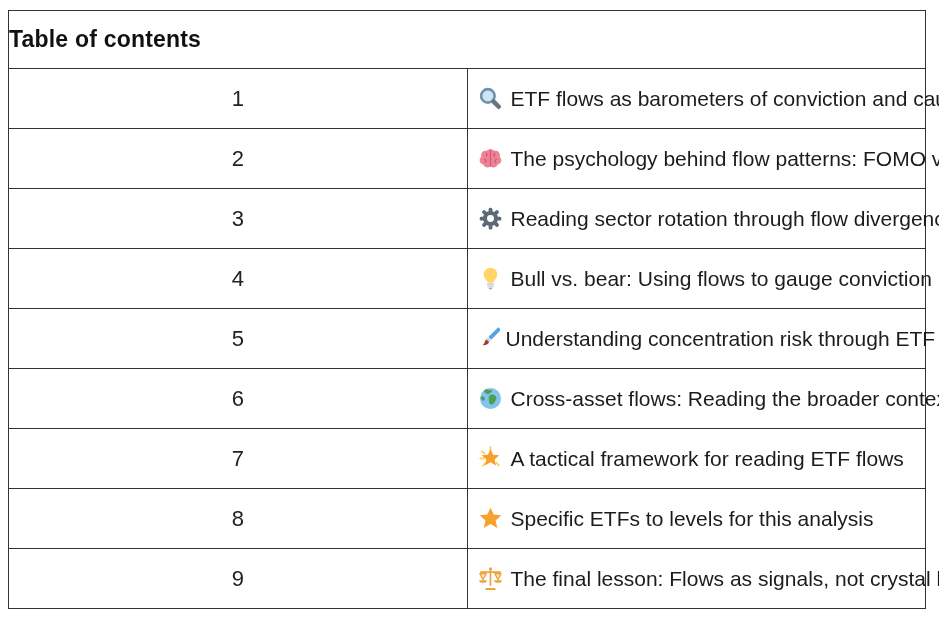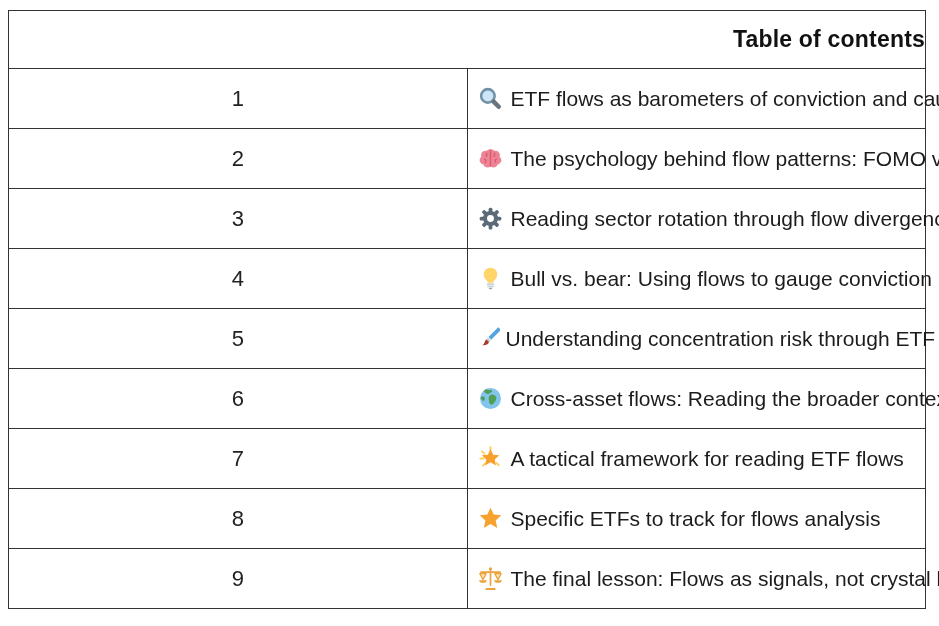"Table of contents" th.toc-header { text-align: right -> left }
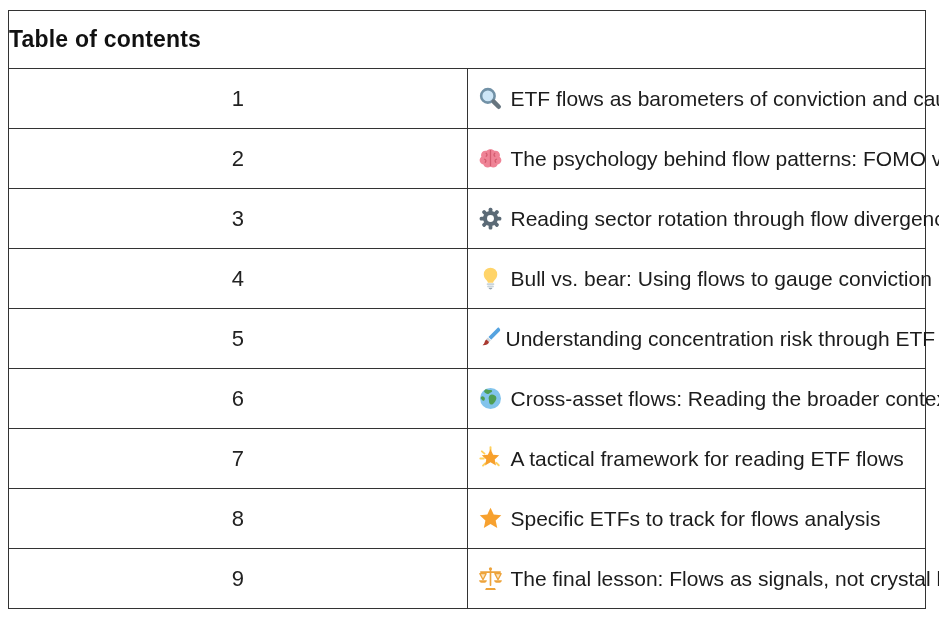"Specific ETFs to track for" span.title-text { text: track for flows -> levels for this }
